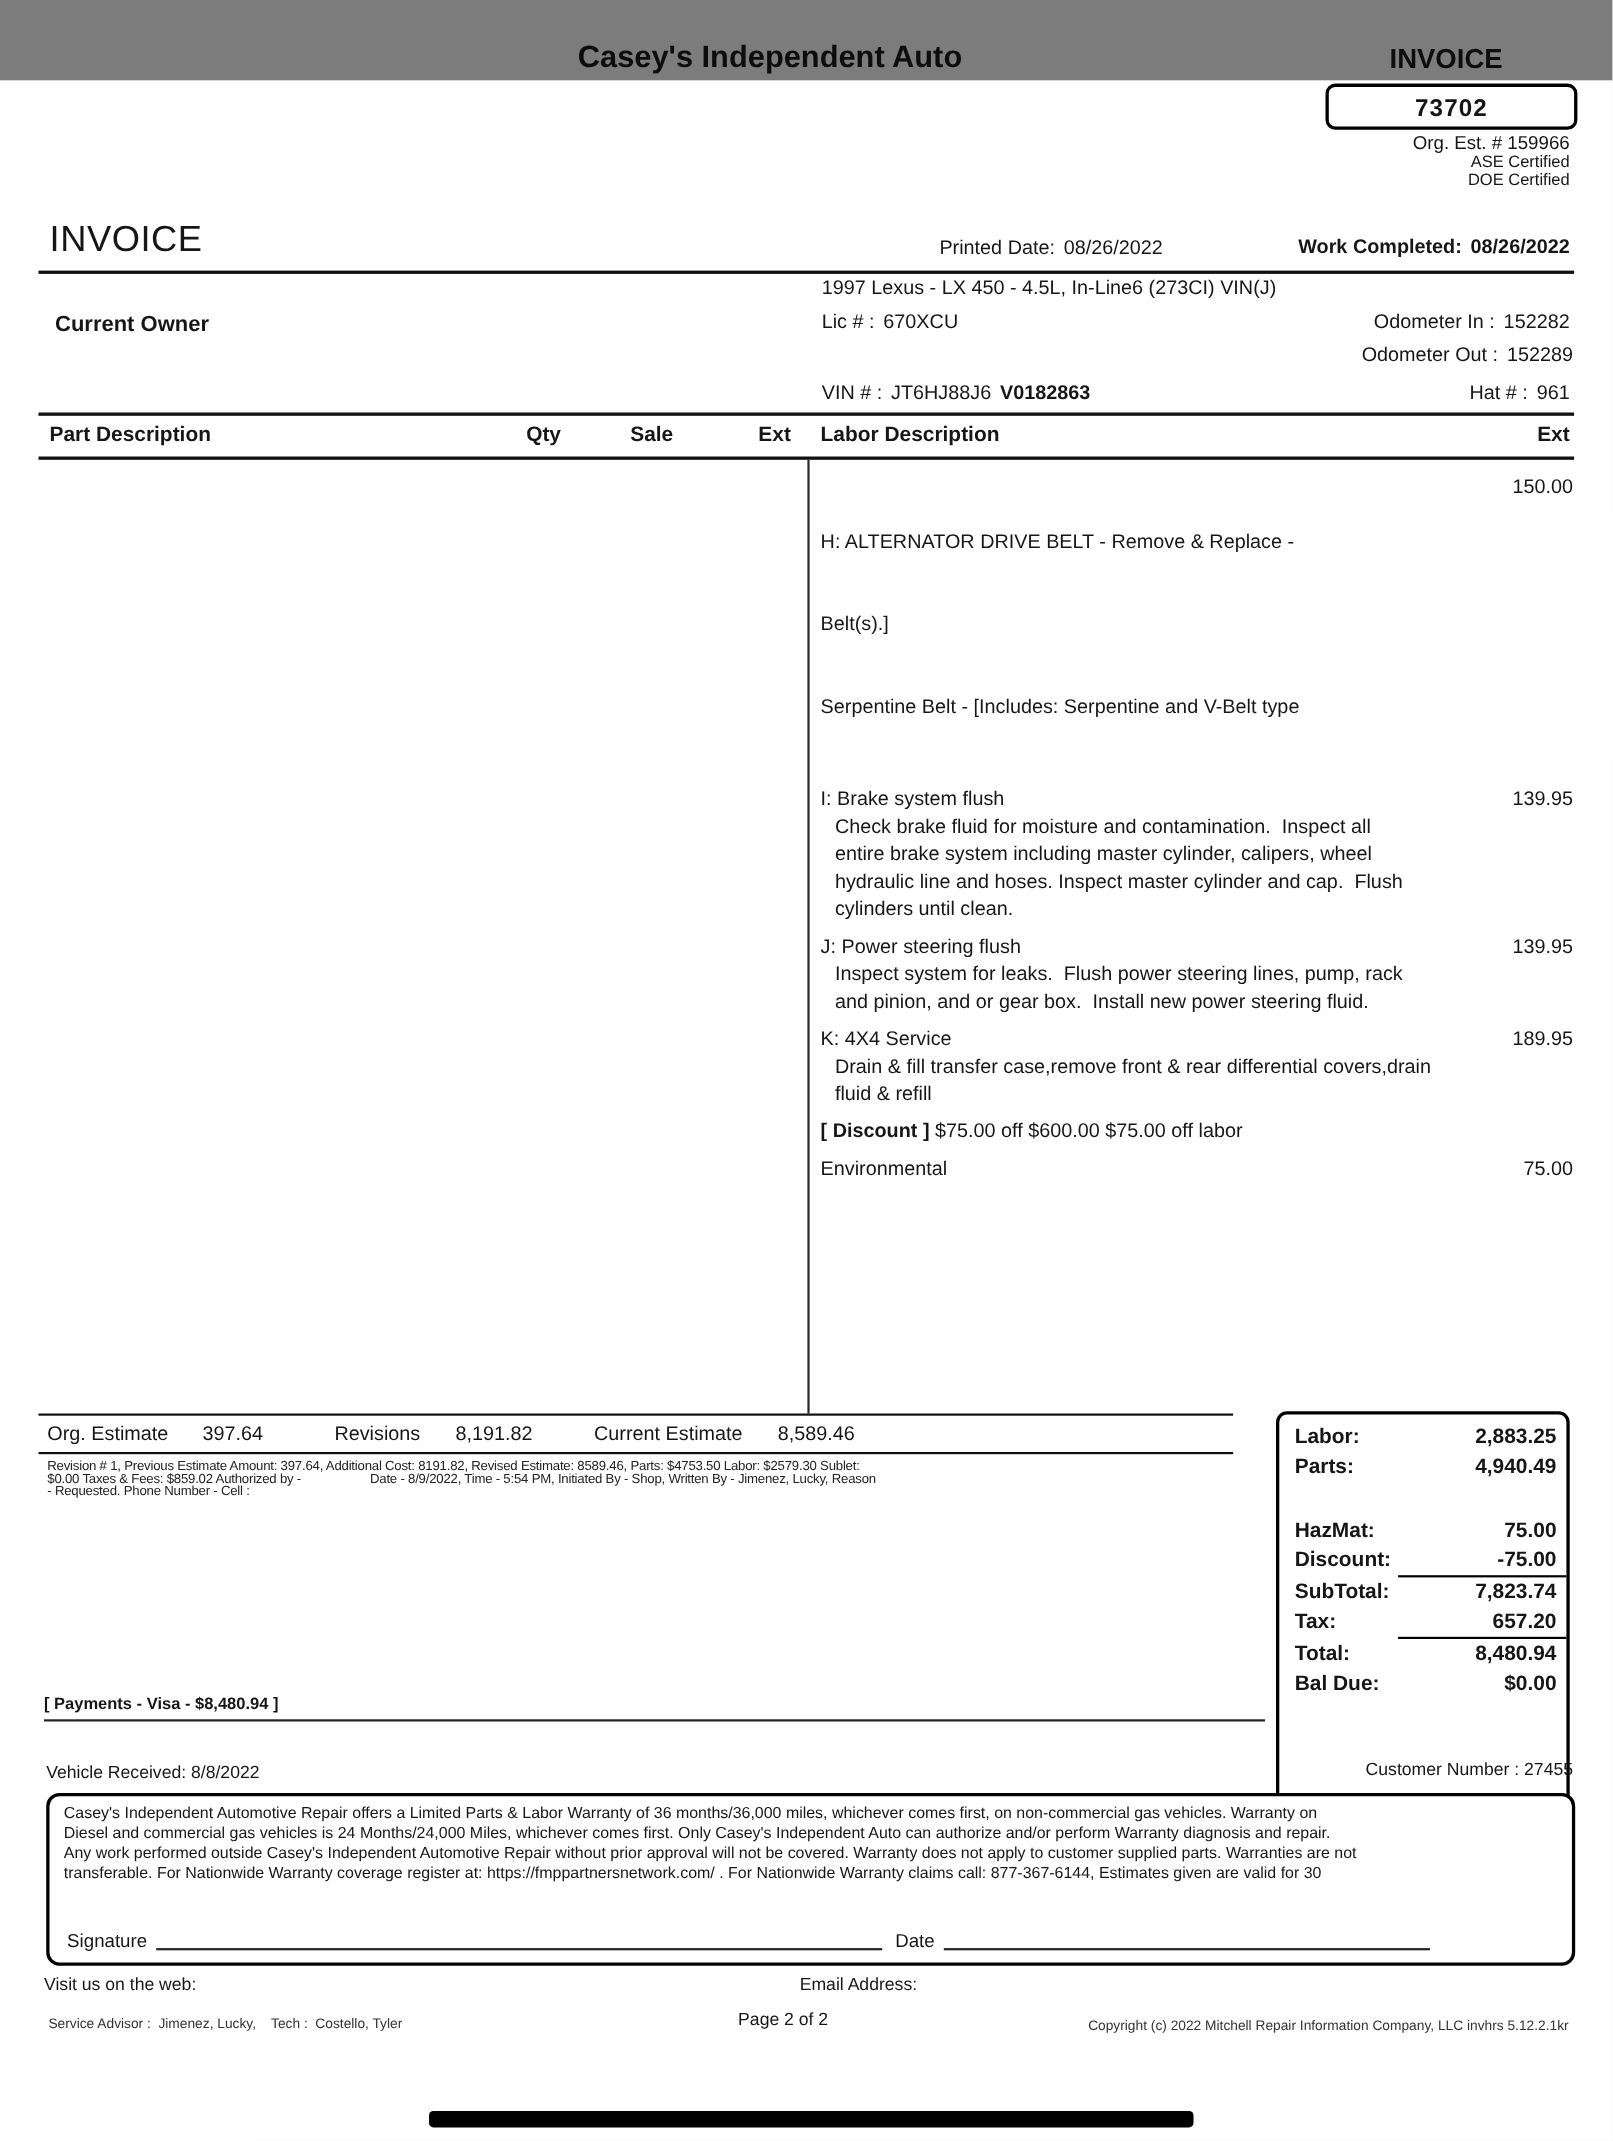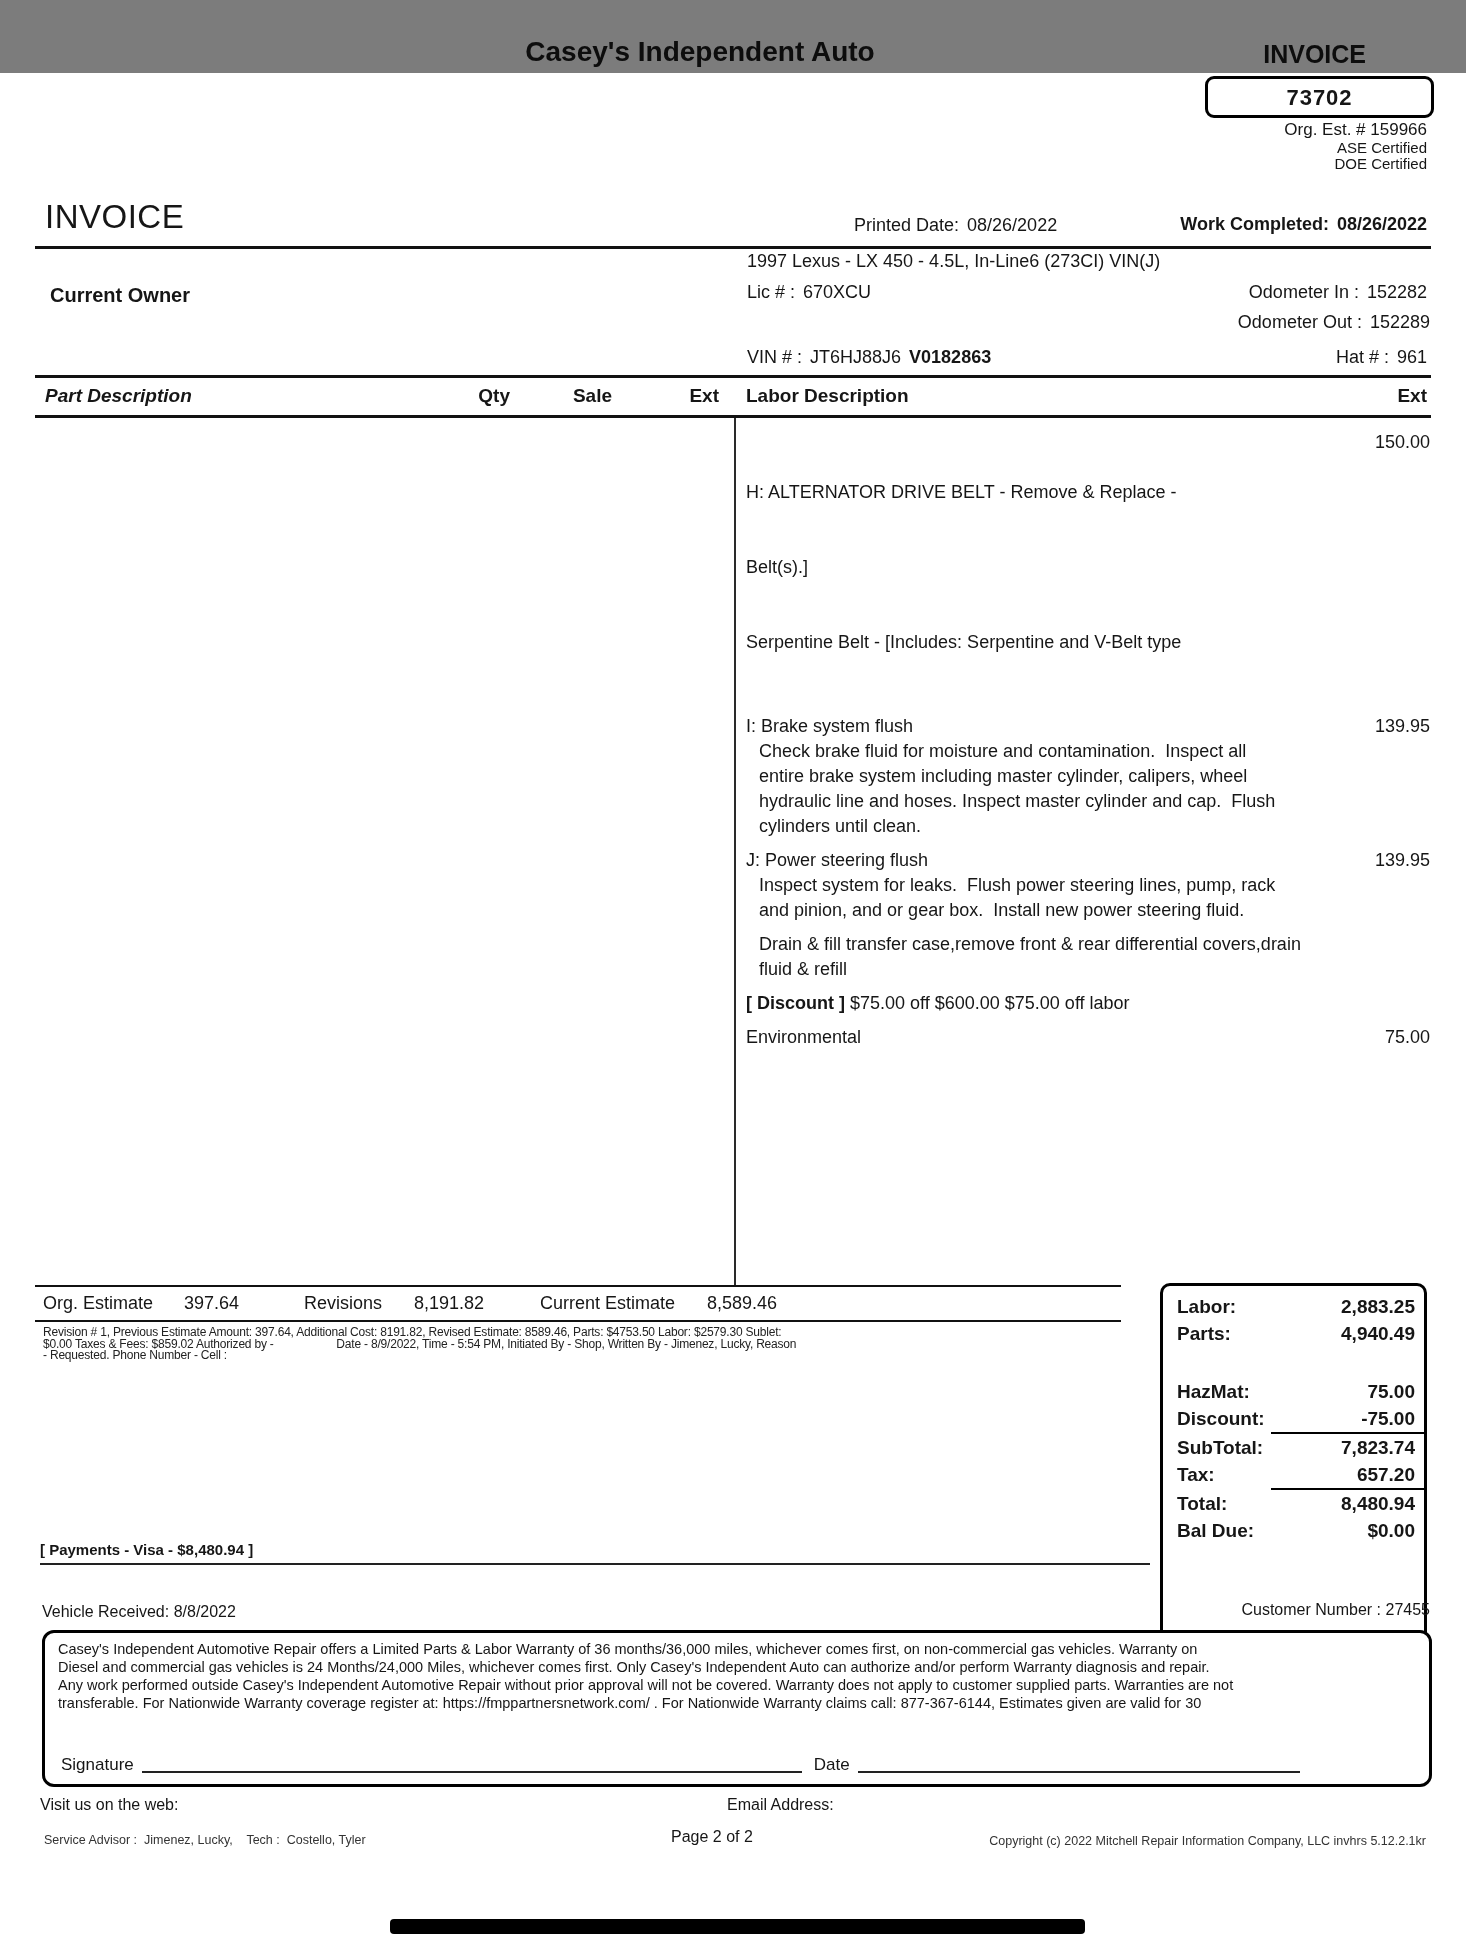"Part Description" .th-part { font-style: italic -> none }
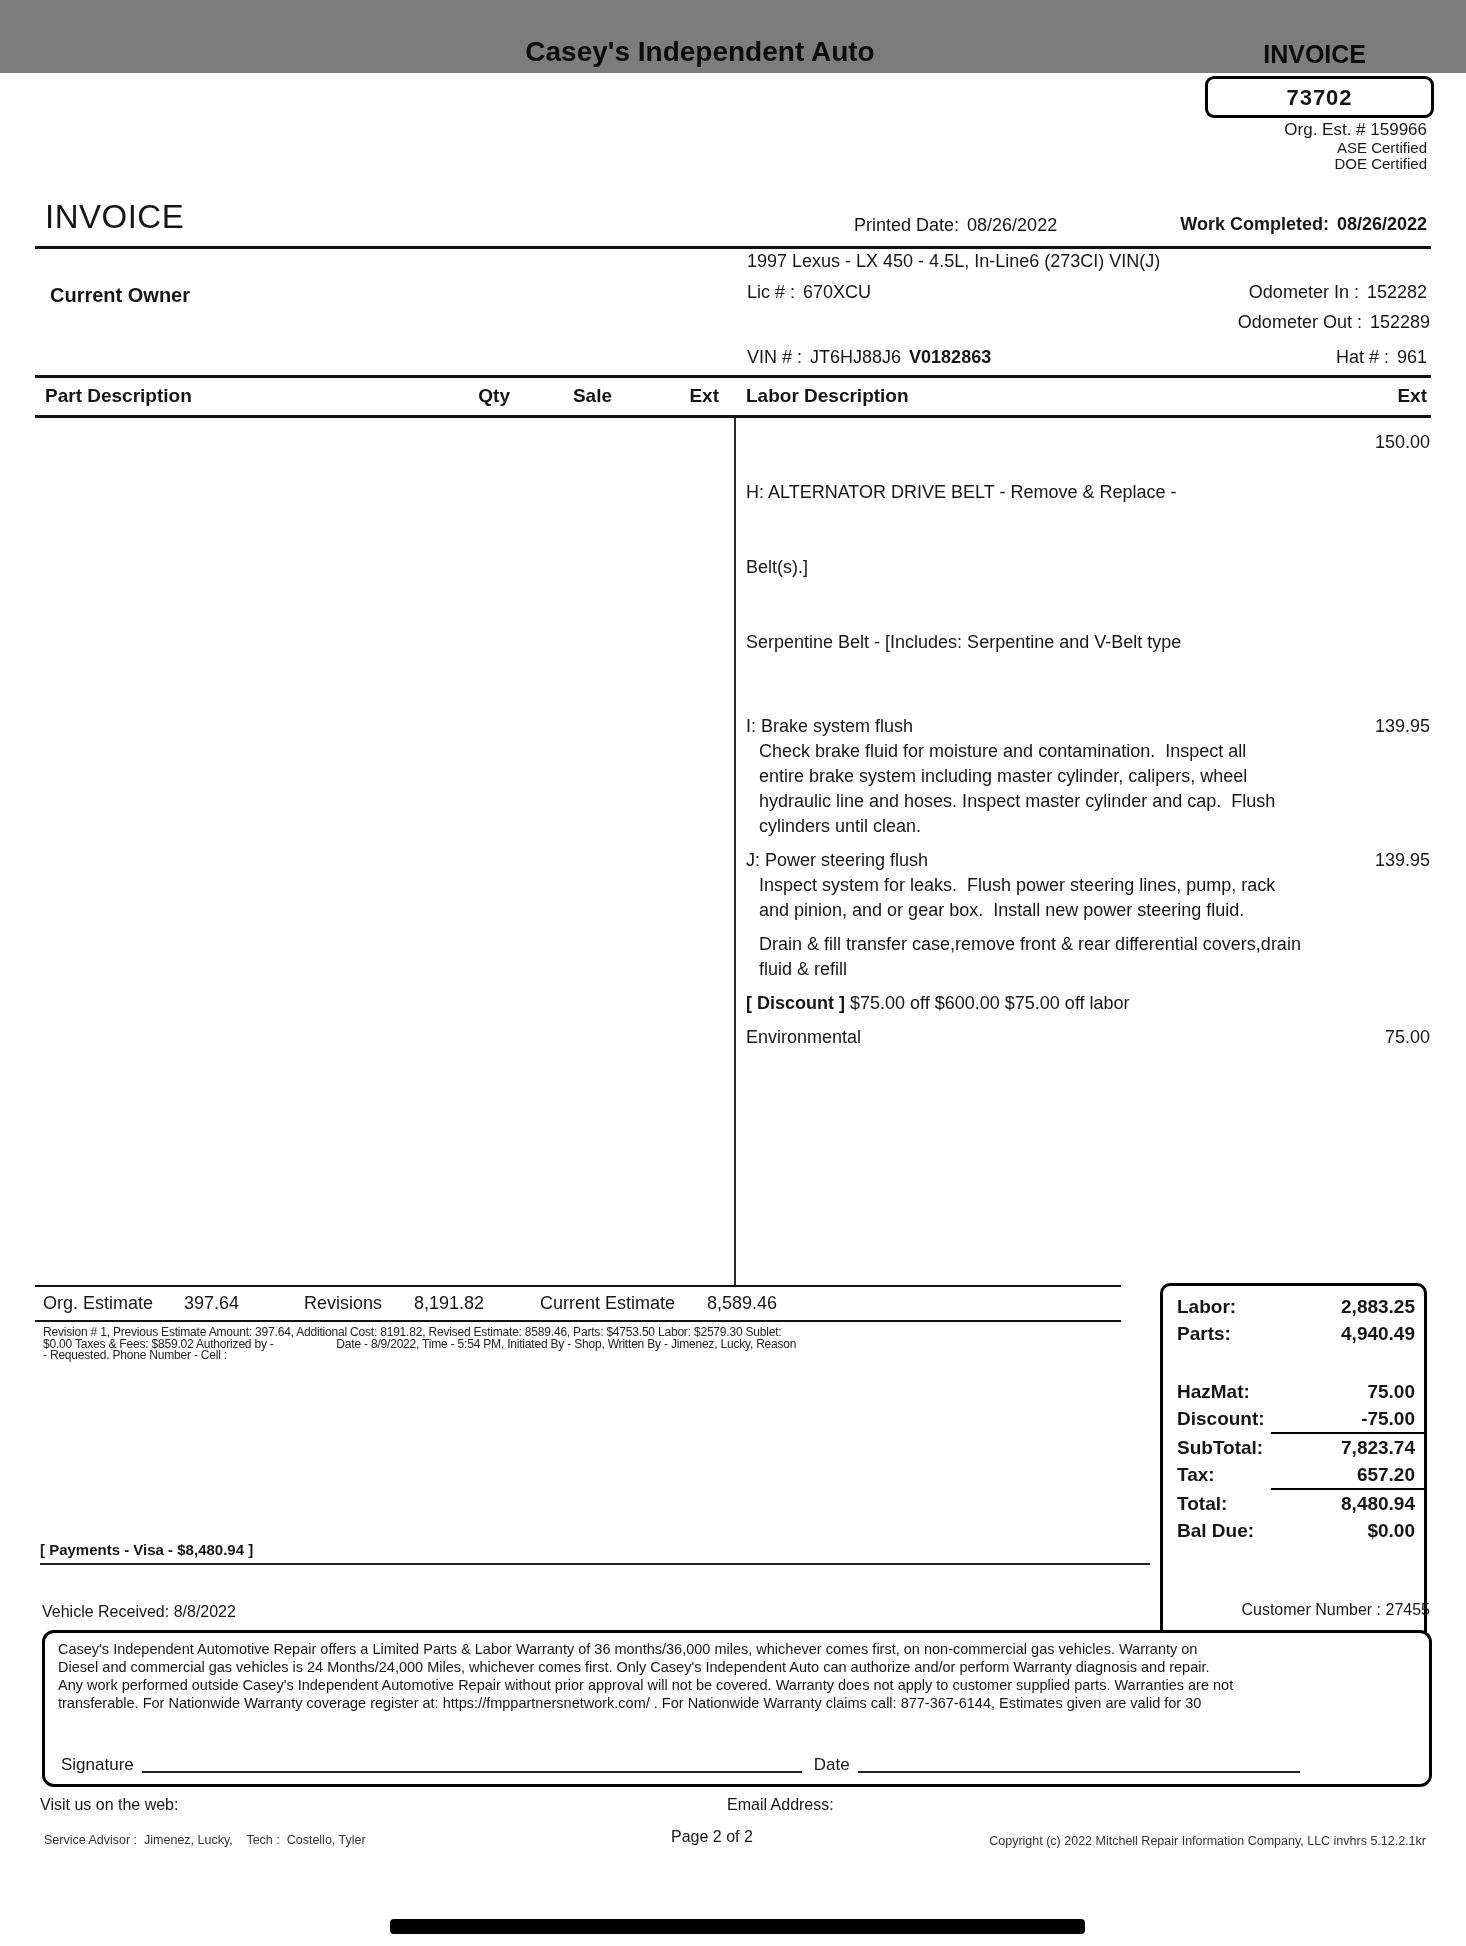"K: 4X4 Service" div.lrow { html: none -> <div> <div>K: 4X4 Service</div> <div>189.95</div> </div> }
